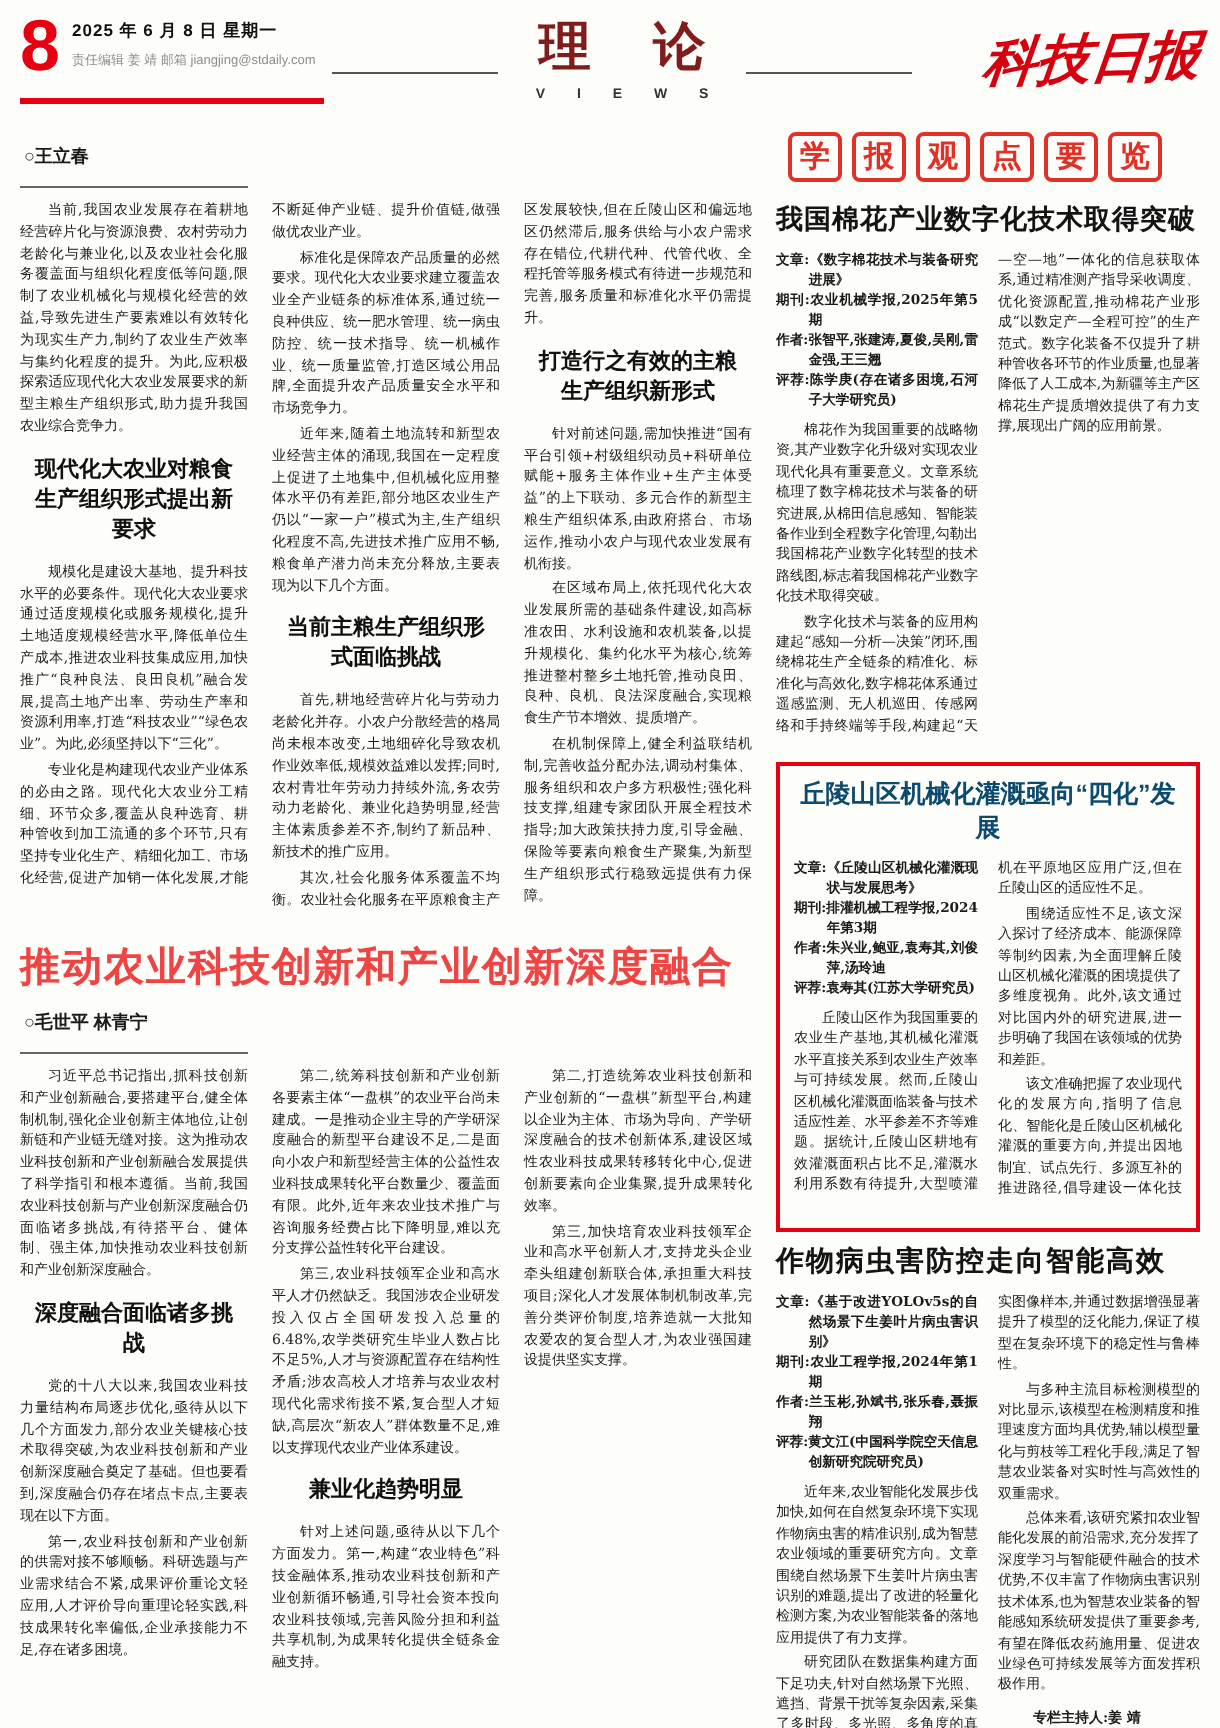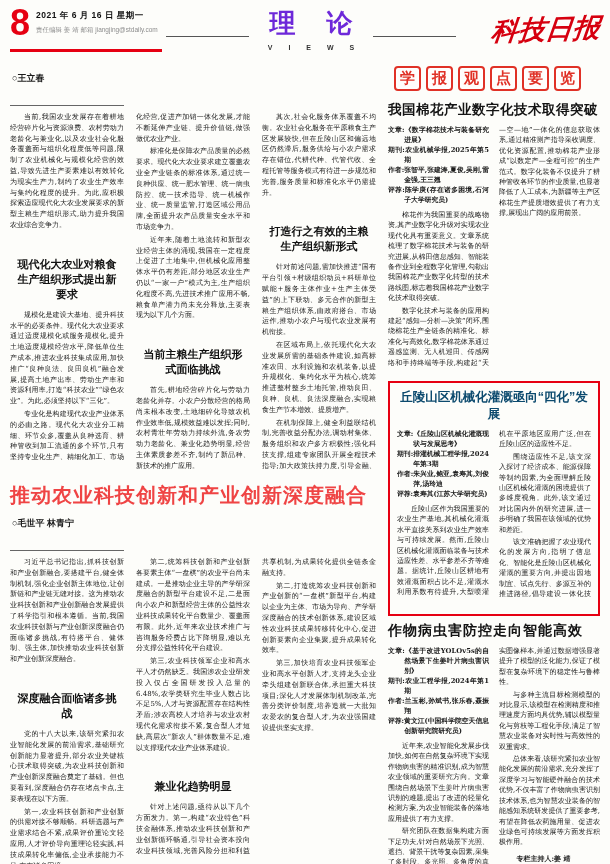"2021 年 6 月 16" div.date-line { text: 2021 年 6 月 16 -> 2025 年 6 月 8 }
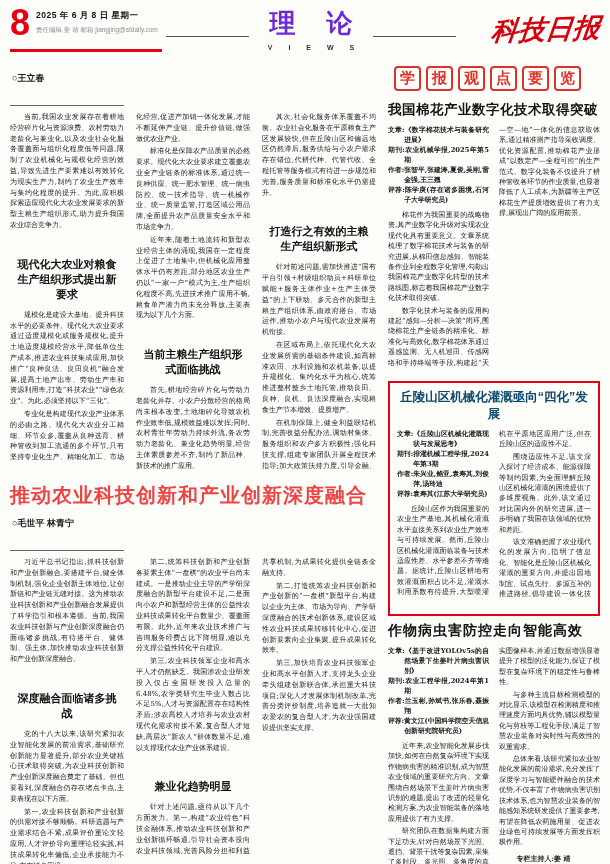"理 论" .section-title { color: #6d28d9 -> #7f1d1d }
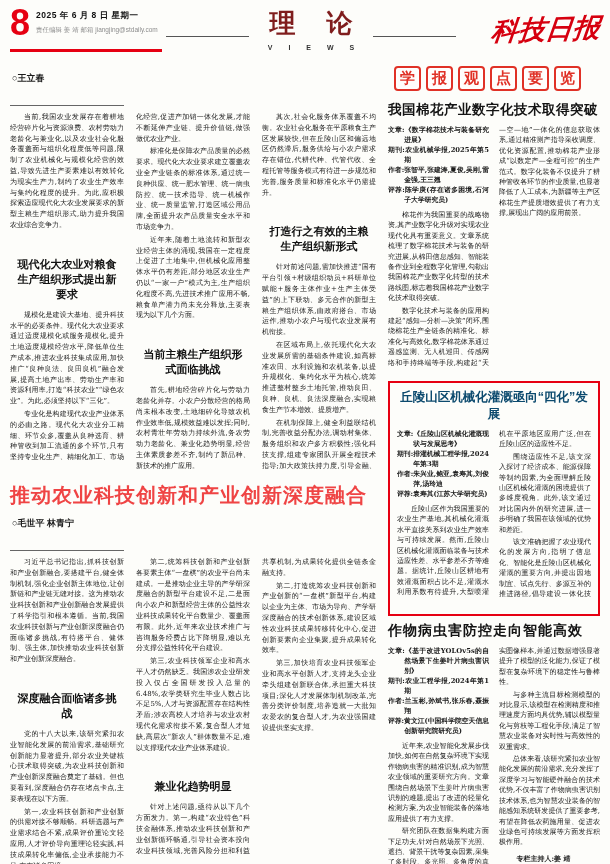"○王立春" .byline { padding: 4px 0 20px 2px -> 4px 0 8px 2px }
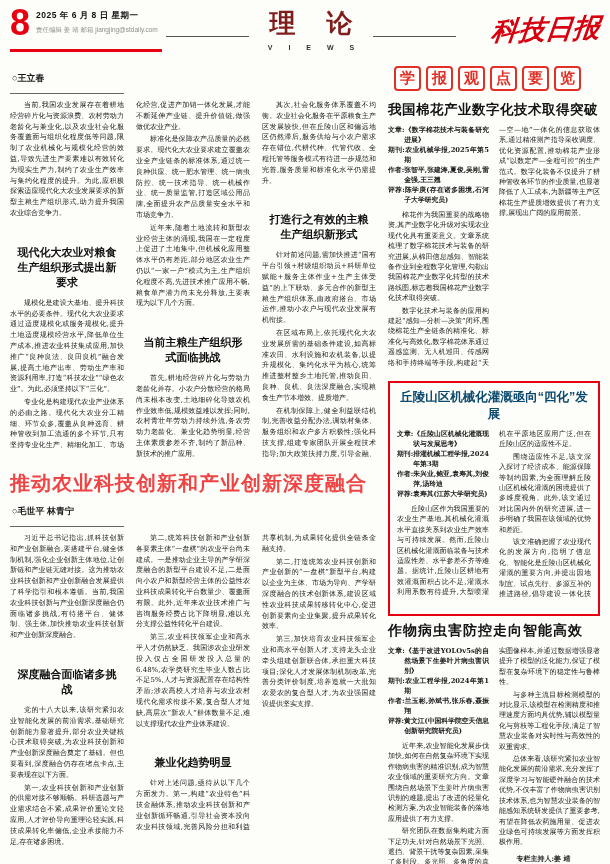"打造行之有效的主粮生产组织新形式" .col-subhead { margin: 26px 6px 8px -> 9px 6px 8px }
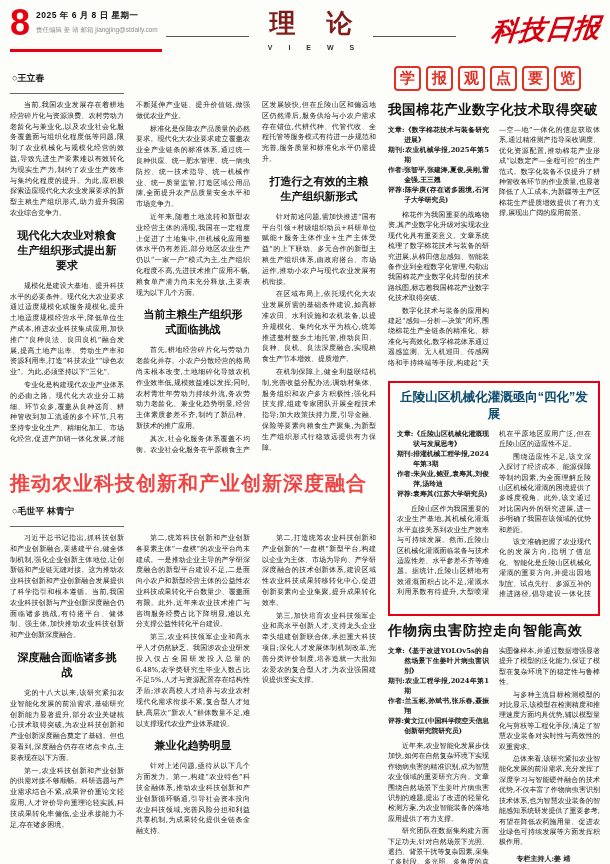"党的十八大以来,该研究紧扣农业智能化发展的前沿需求,基础研究创新能力显著提升,部" p.body-p { text: ,该研究紧扣农业智能化发展的前沿需求,基础研究创新能力显著提升 -> ,我国农业科技力量结构布局逐步优化,亟待从以下几个方面发力 }
